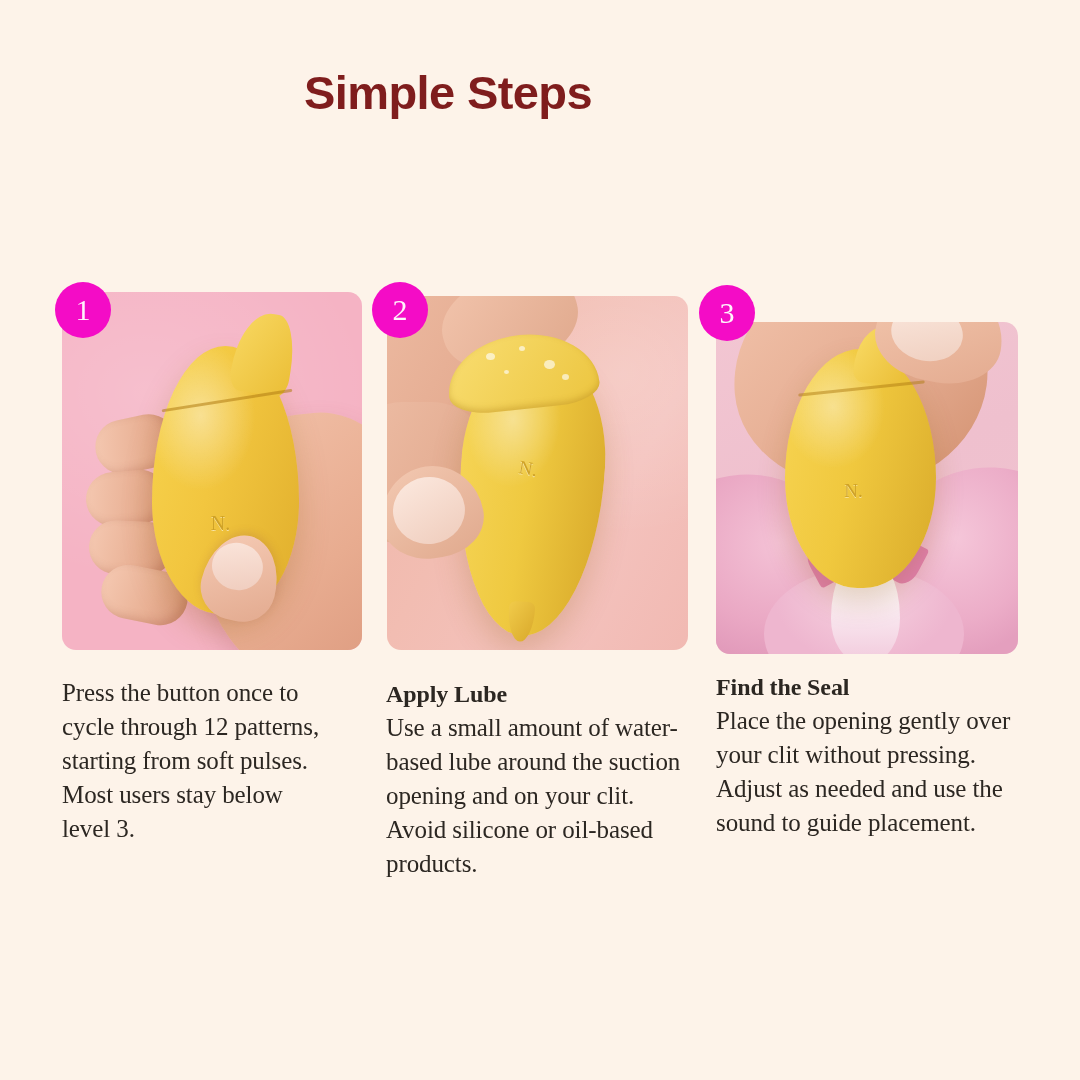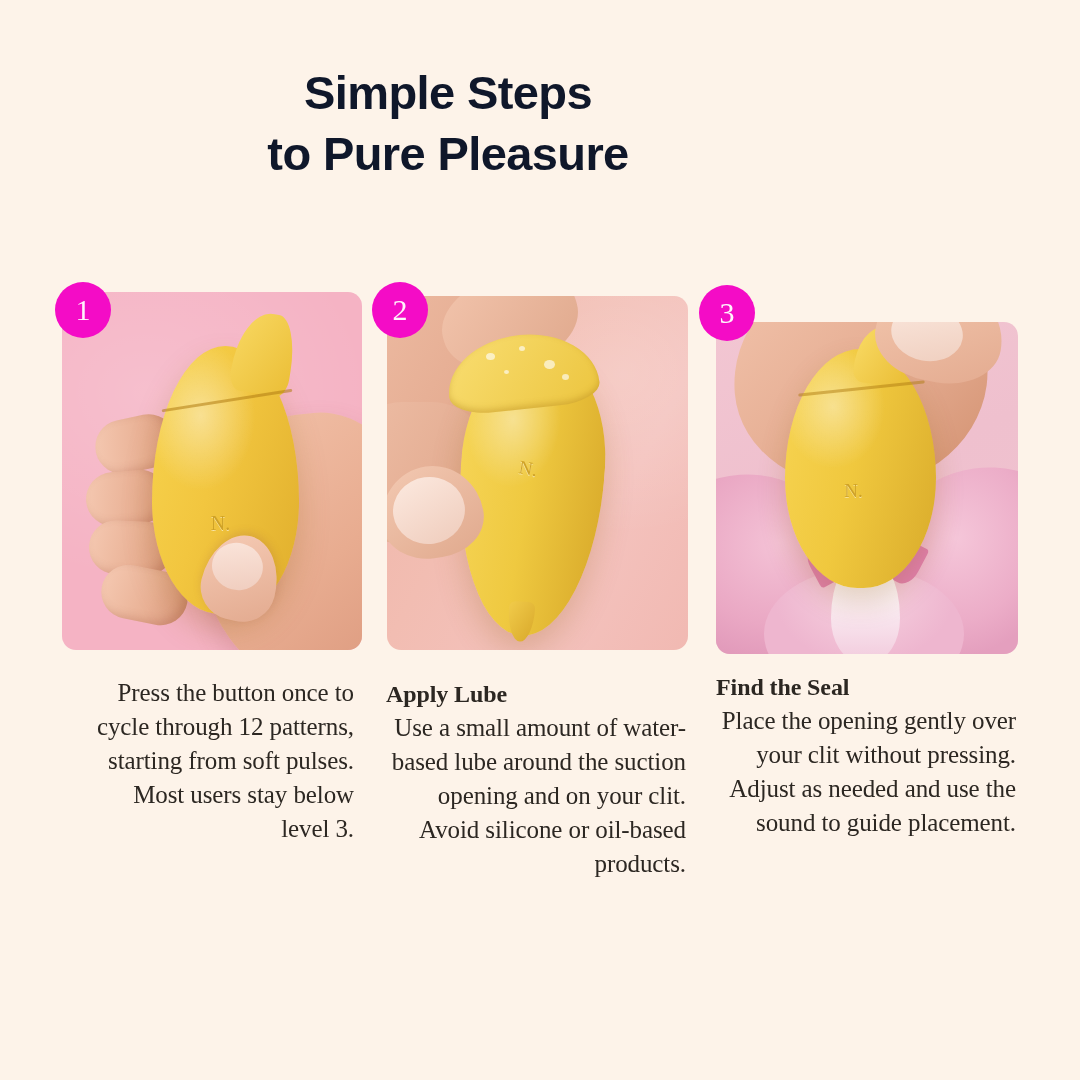"Simple Steps" .headline { color: #0f172a -> #7f1d1d }
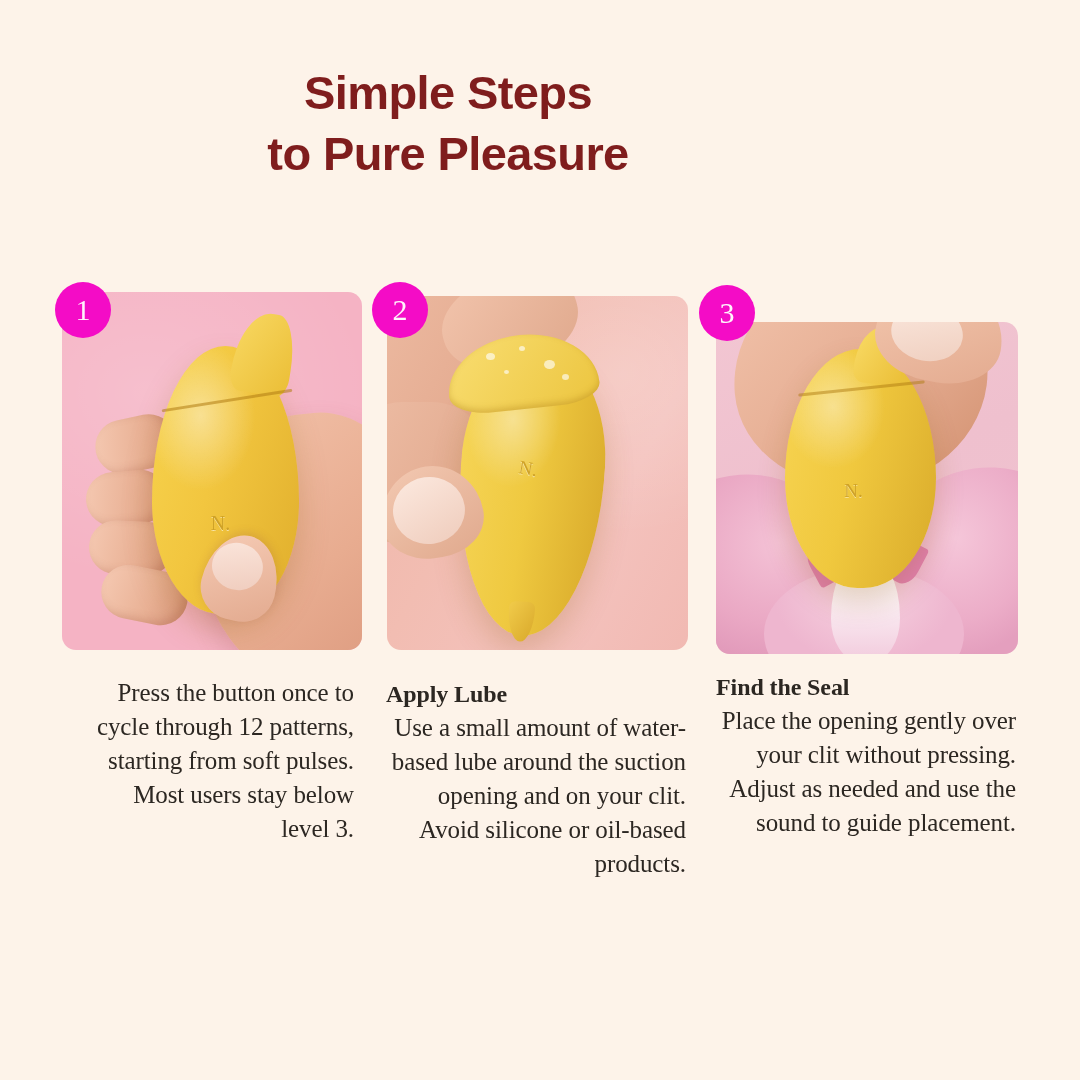"to Pure Pleasure" span.l2 { html: <span>to Pure Pleasure</span> -> none }
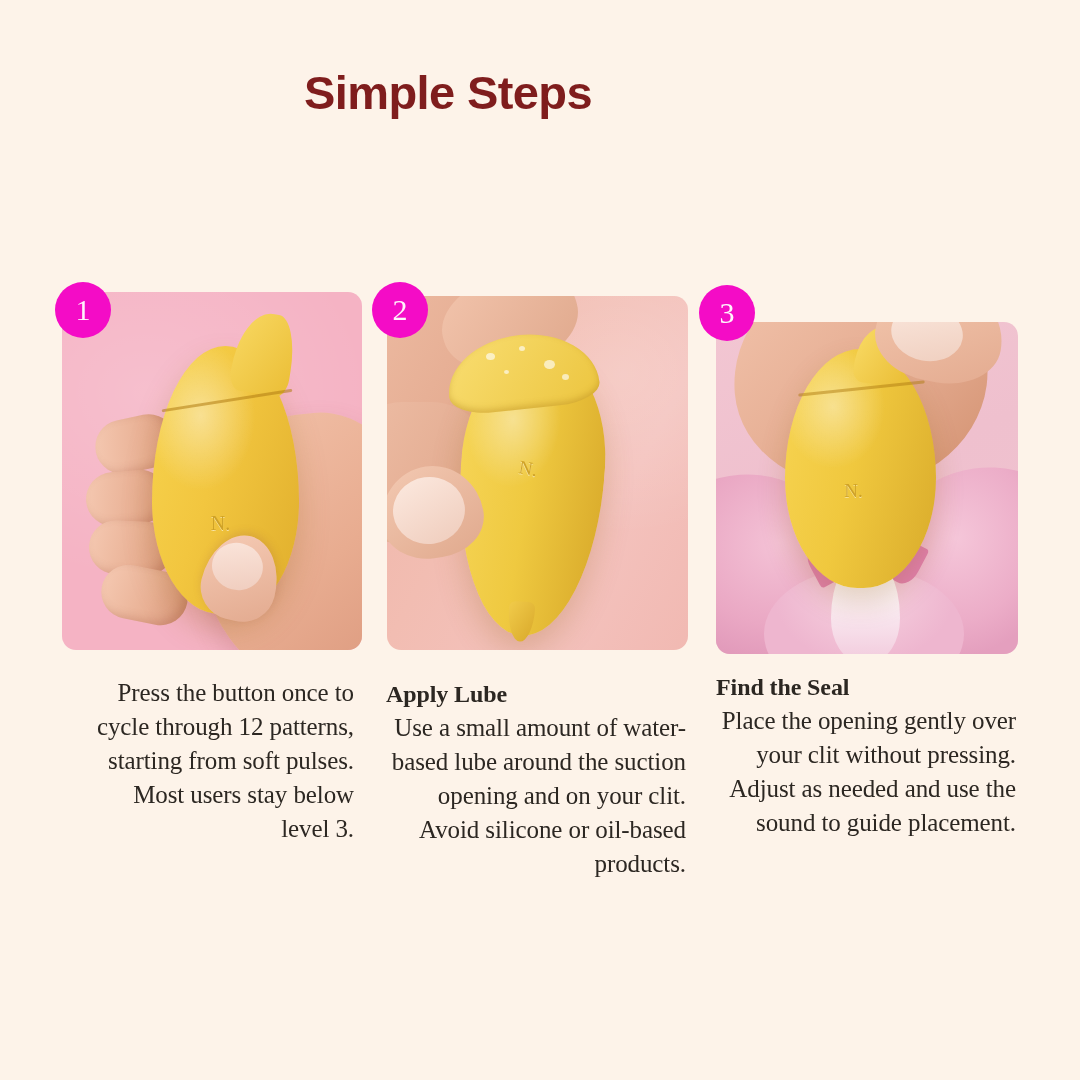"Press the button once to" .cap-body { text-align: right -> none }
